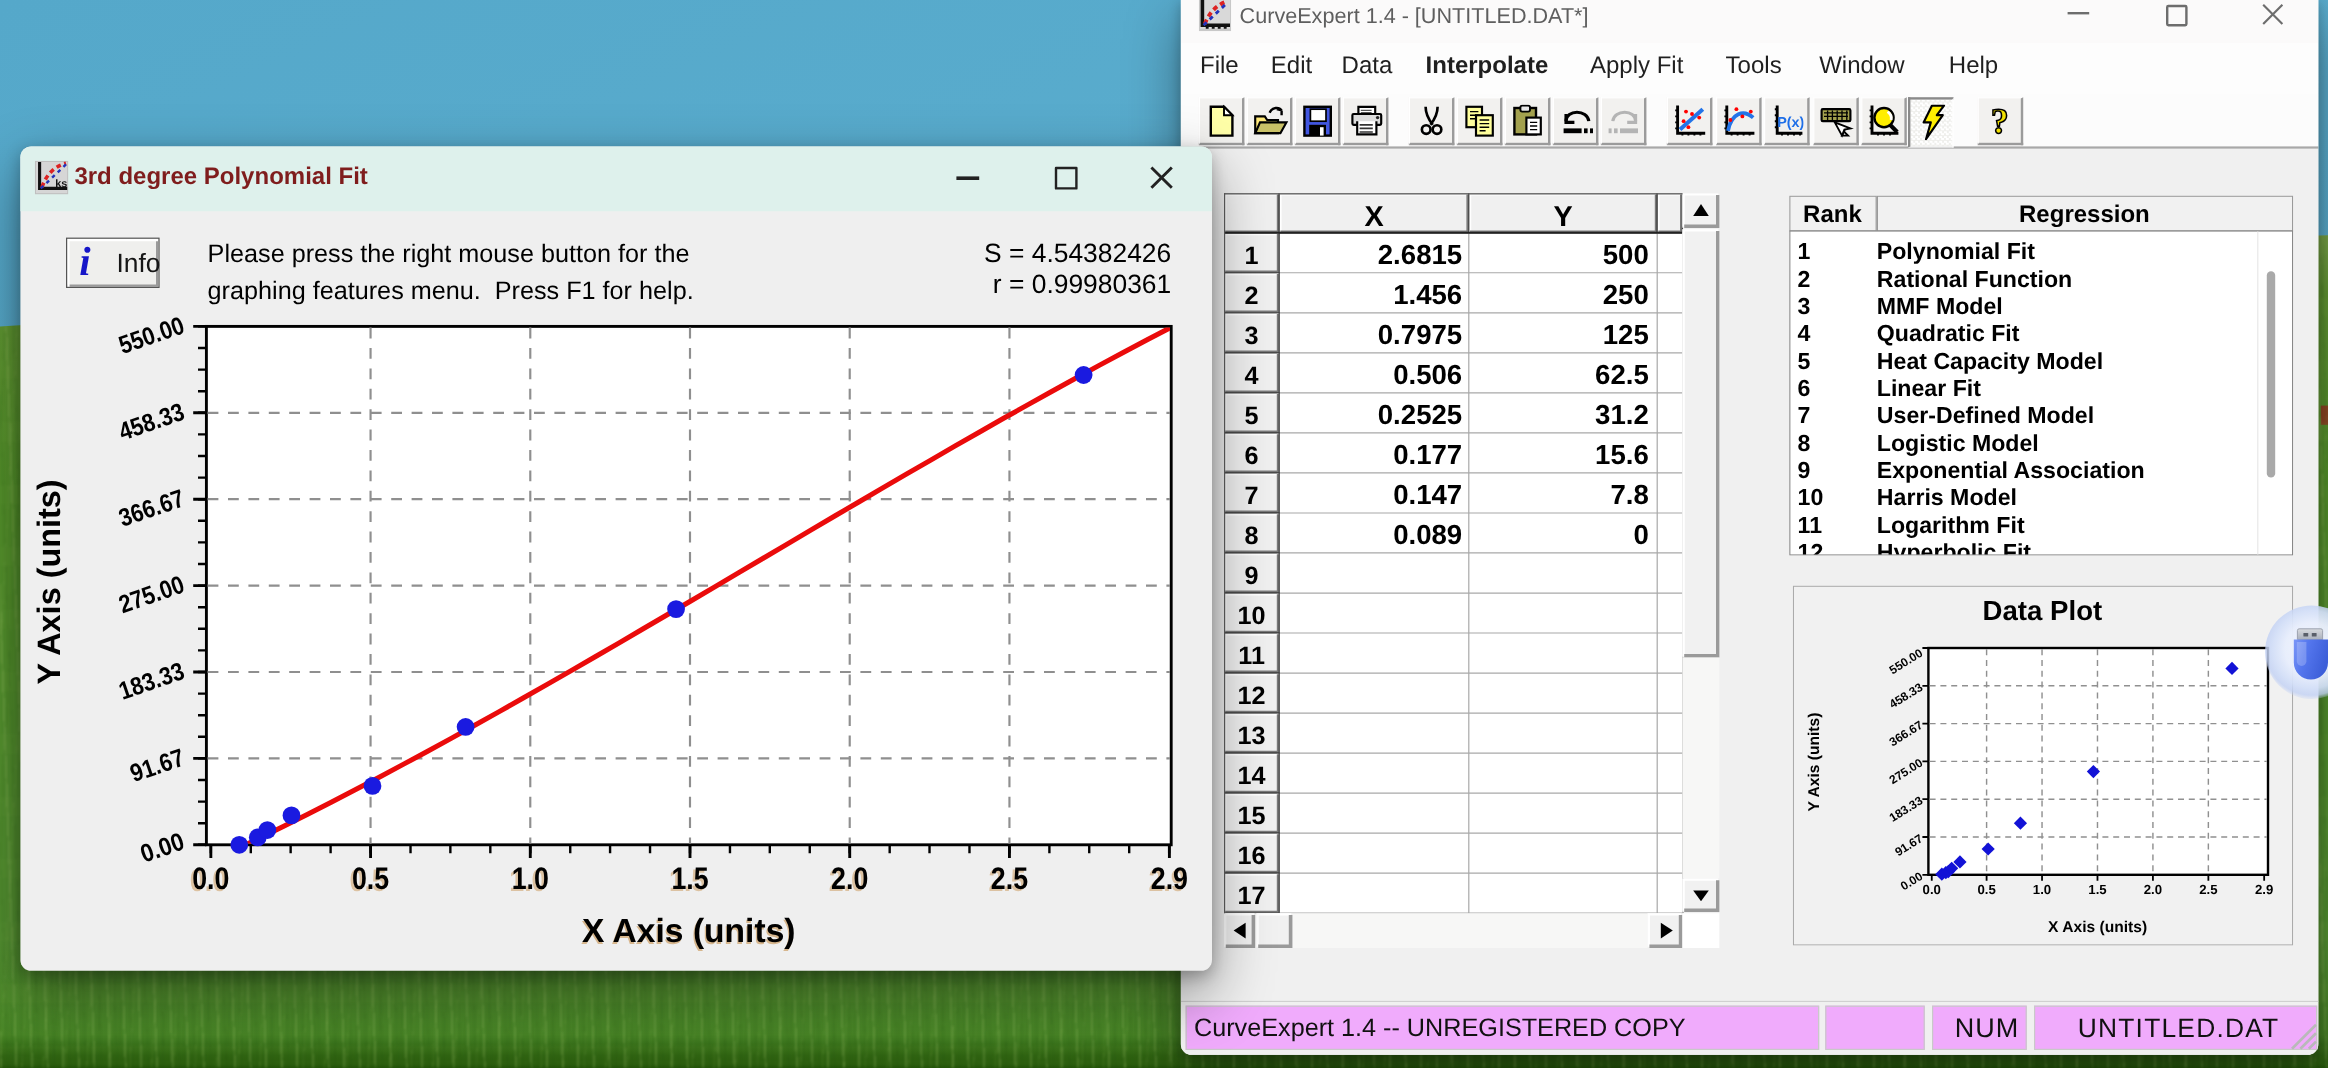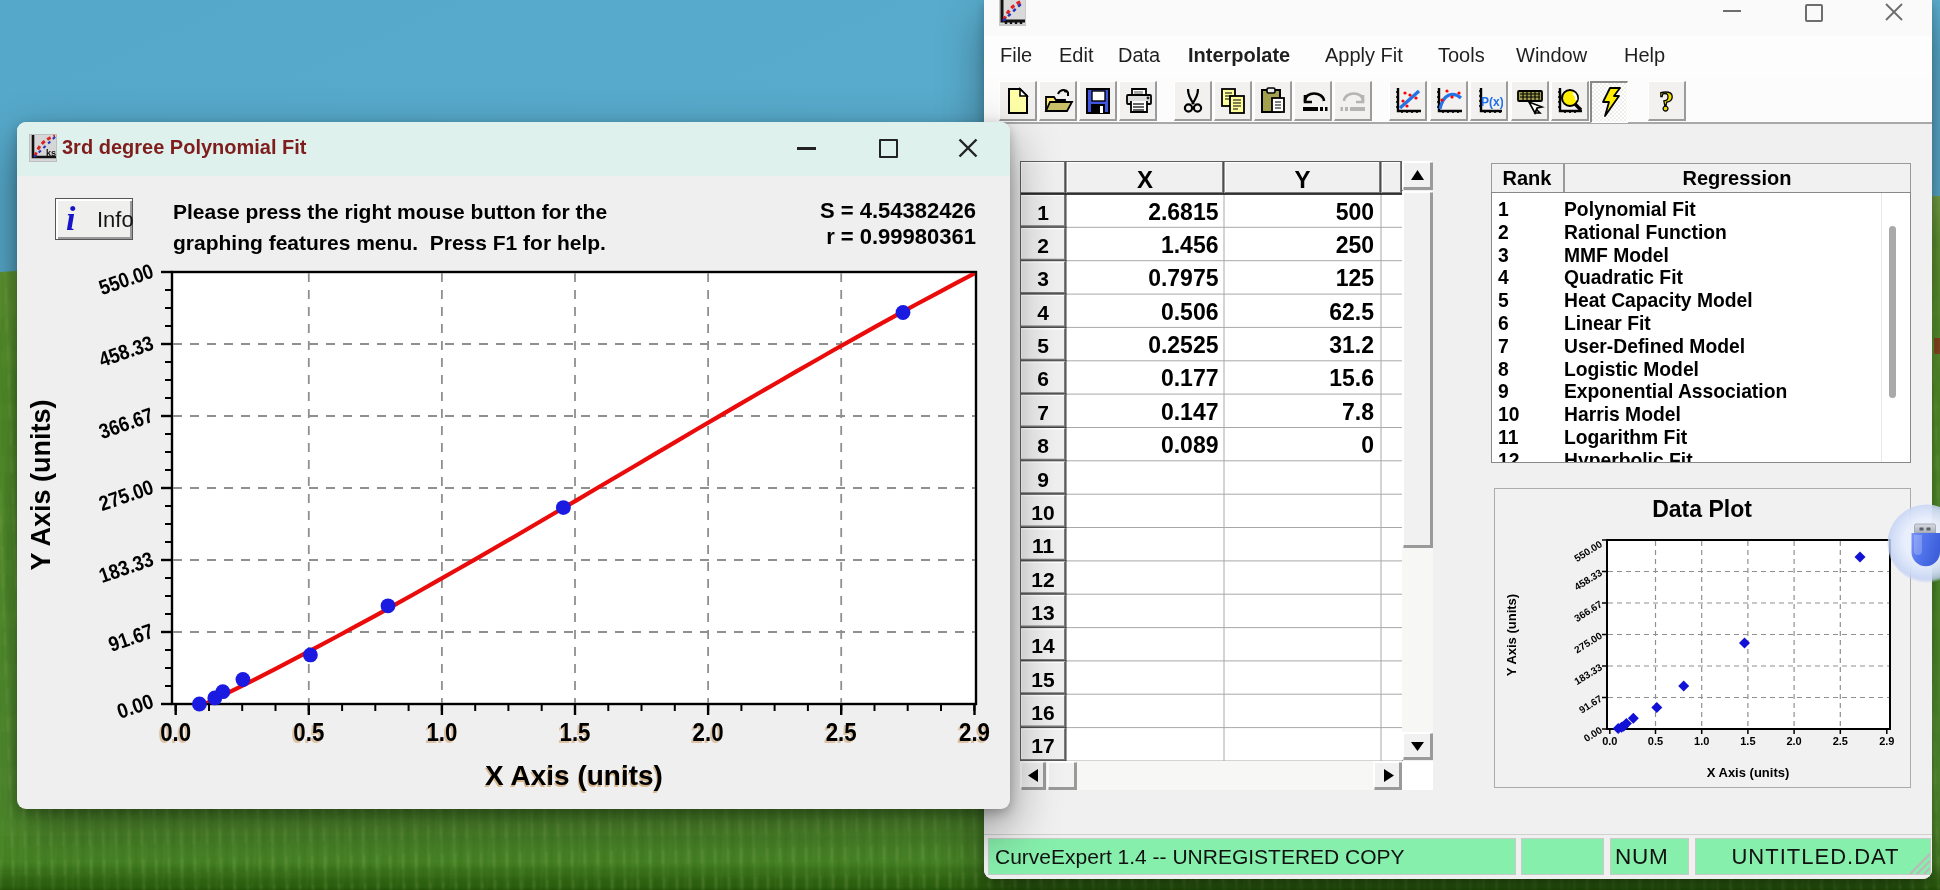"CurveExpert 1.4 - [UNTITLED.DAT*]" div.abs { html: none -> <div>CurveExpert 1.4 - [UNTITLED.DAT*]</div> }
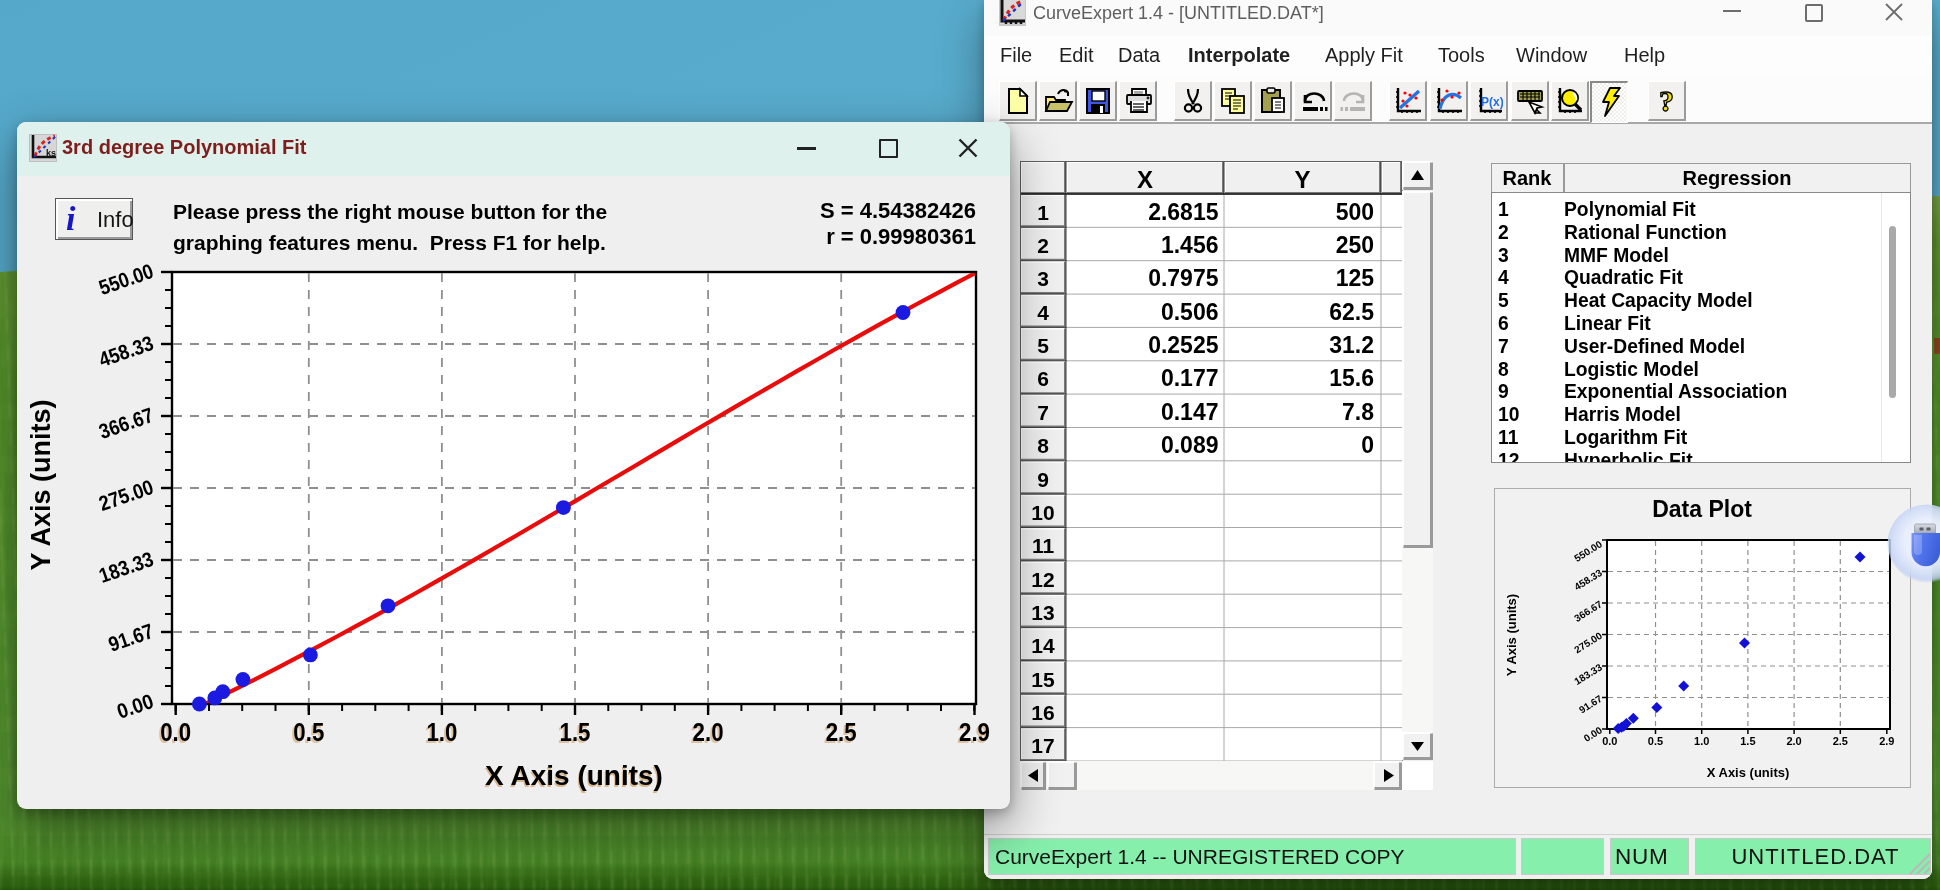"Please press the right mouse" .b { font-weight: bold -> normal }
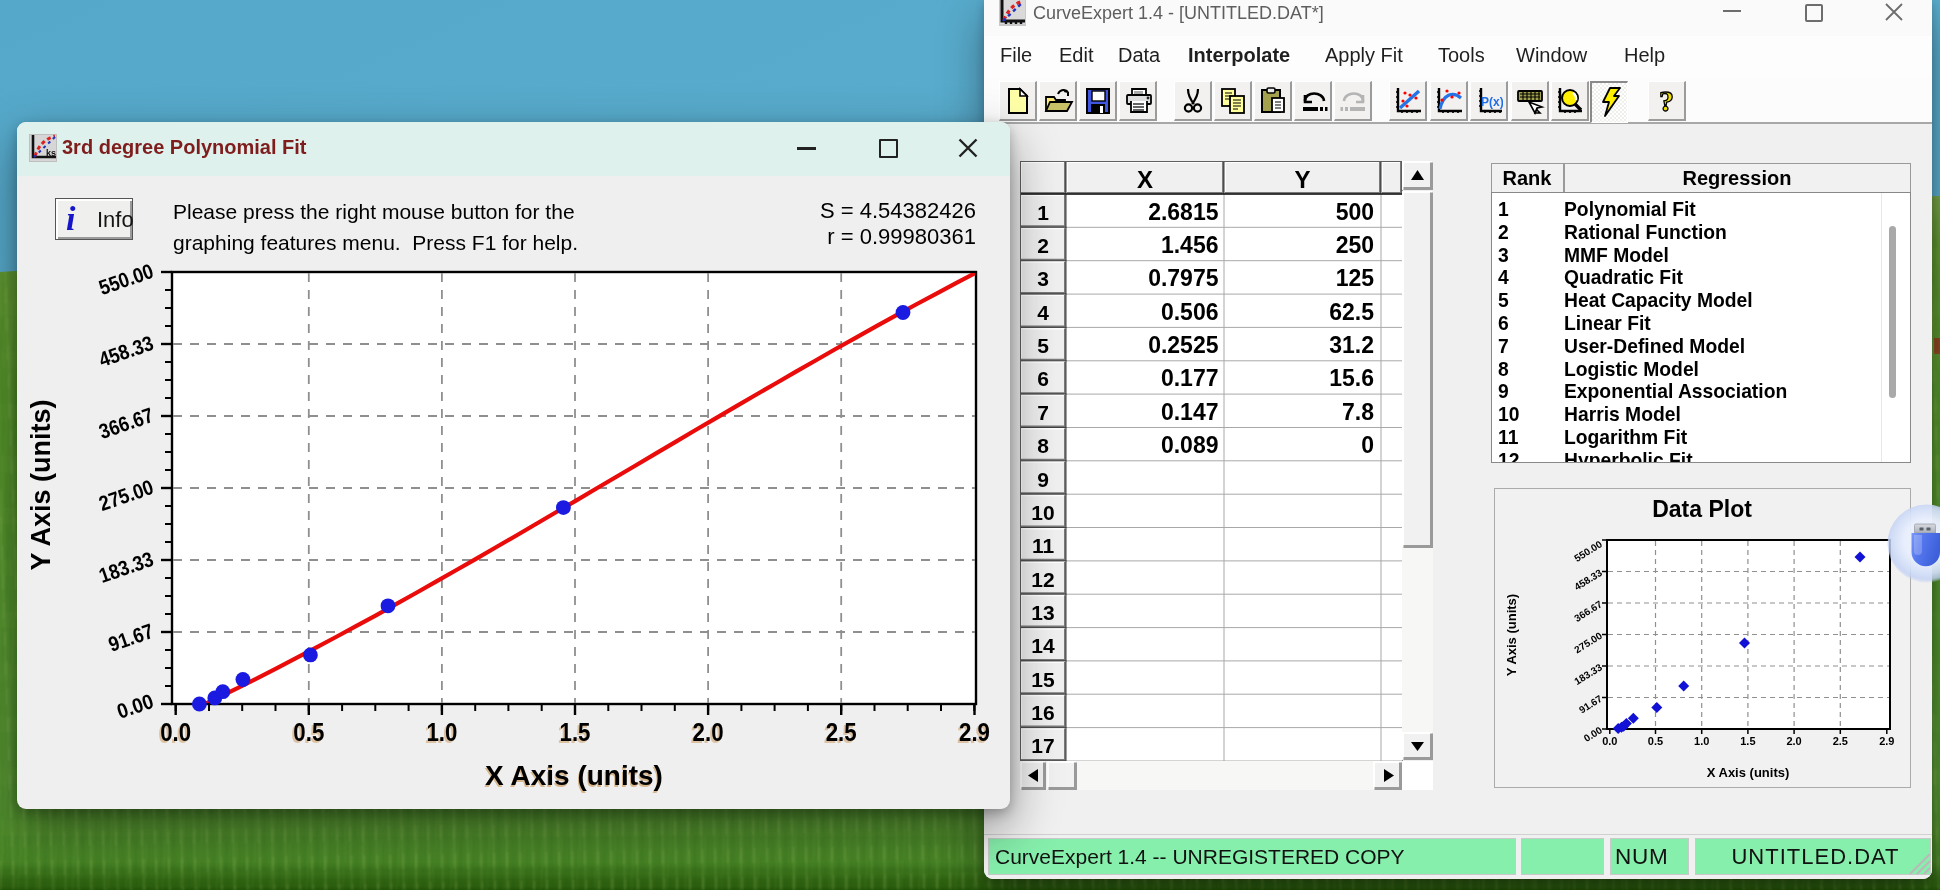"CurveExpert 1.4 -- UNREGISTERED COPY" .sbpanel { background: #86efac -> #f0abfc }
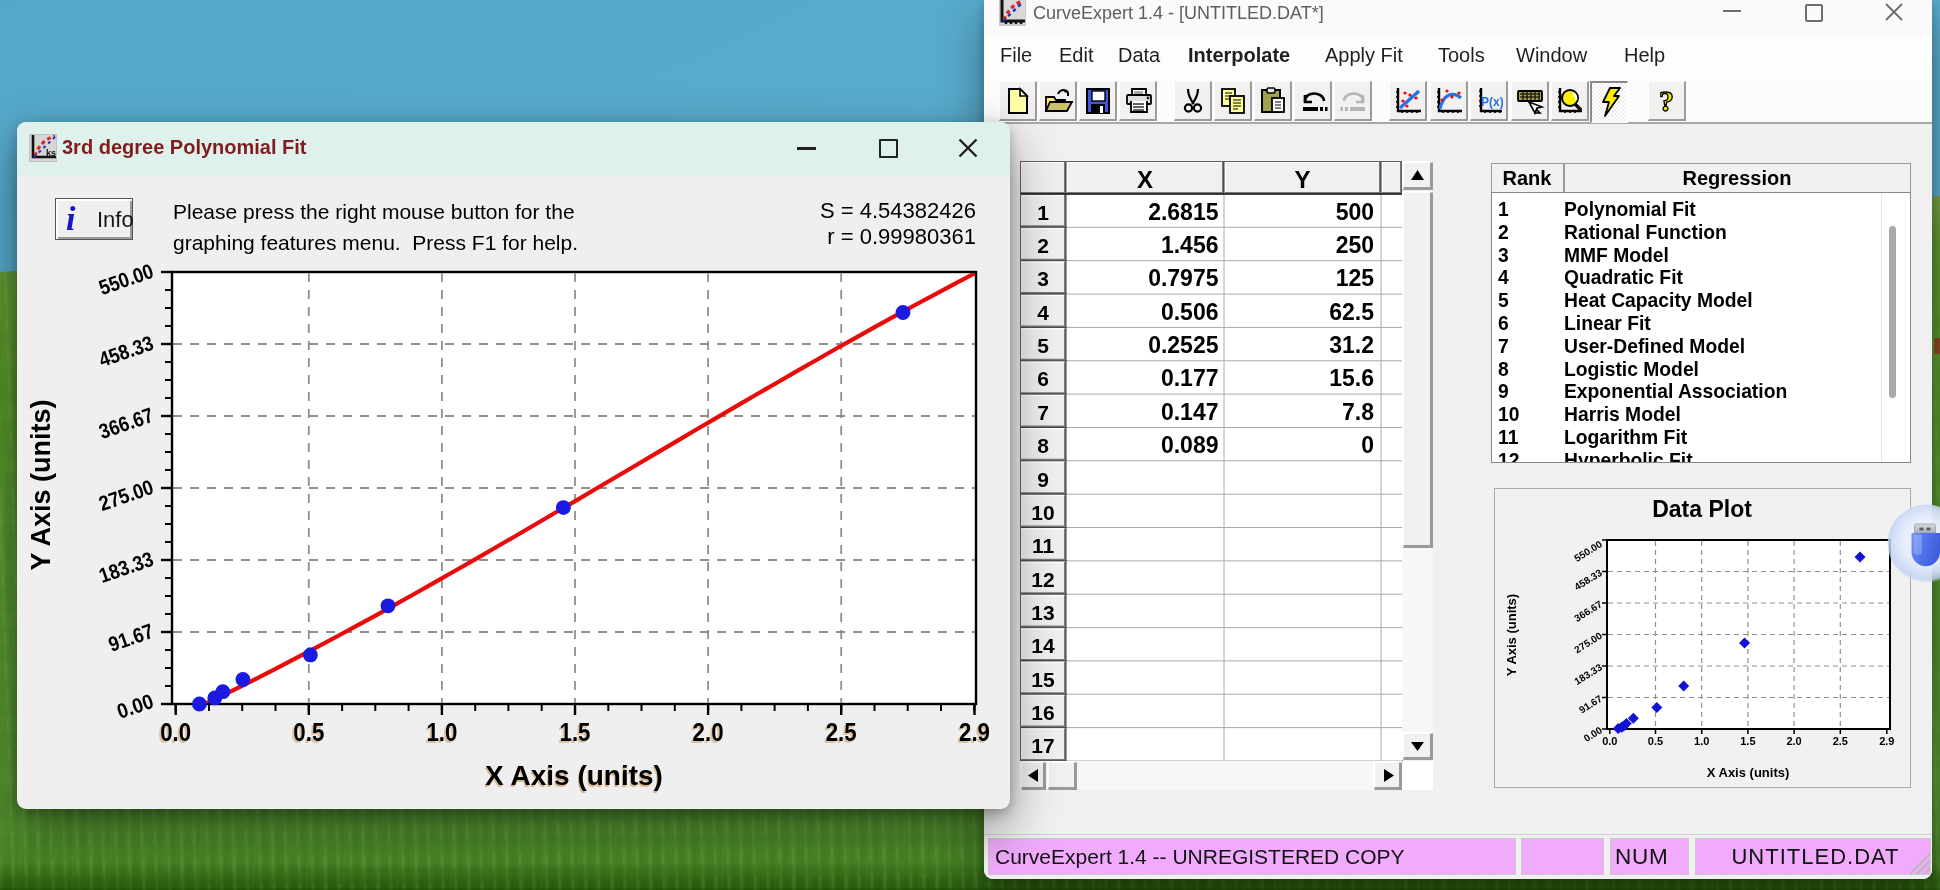"NUM" div.sbpanel { padding-left: 4px -> 18px }
